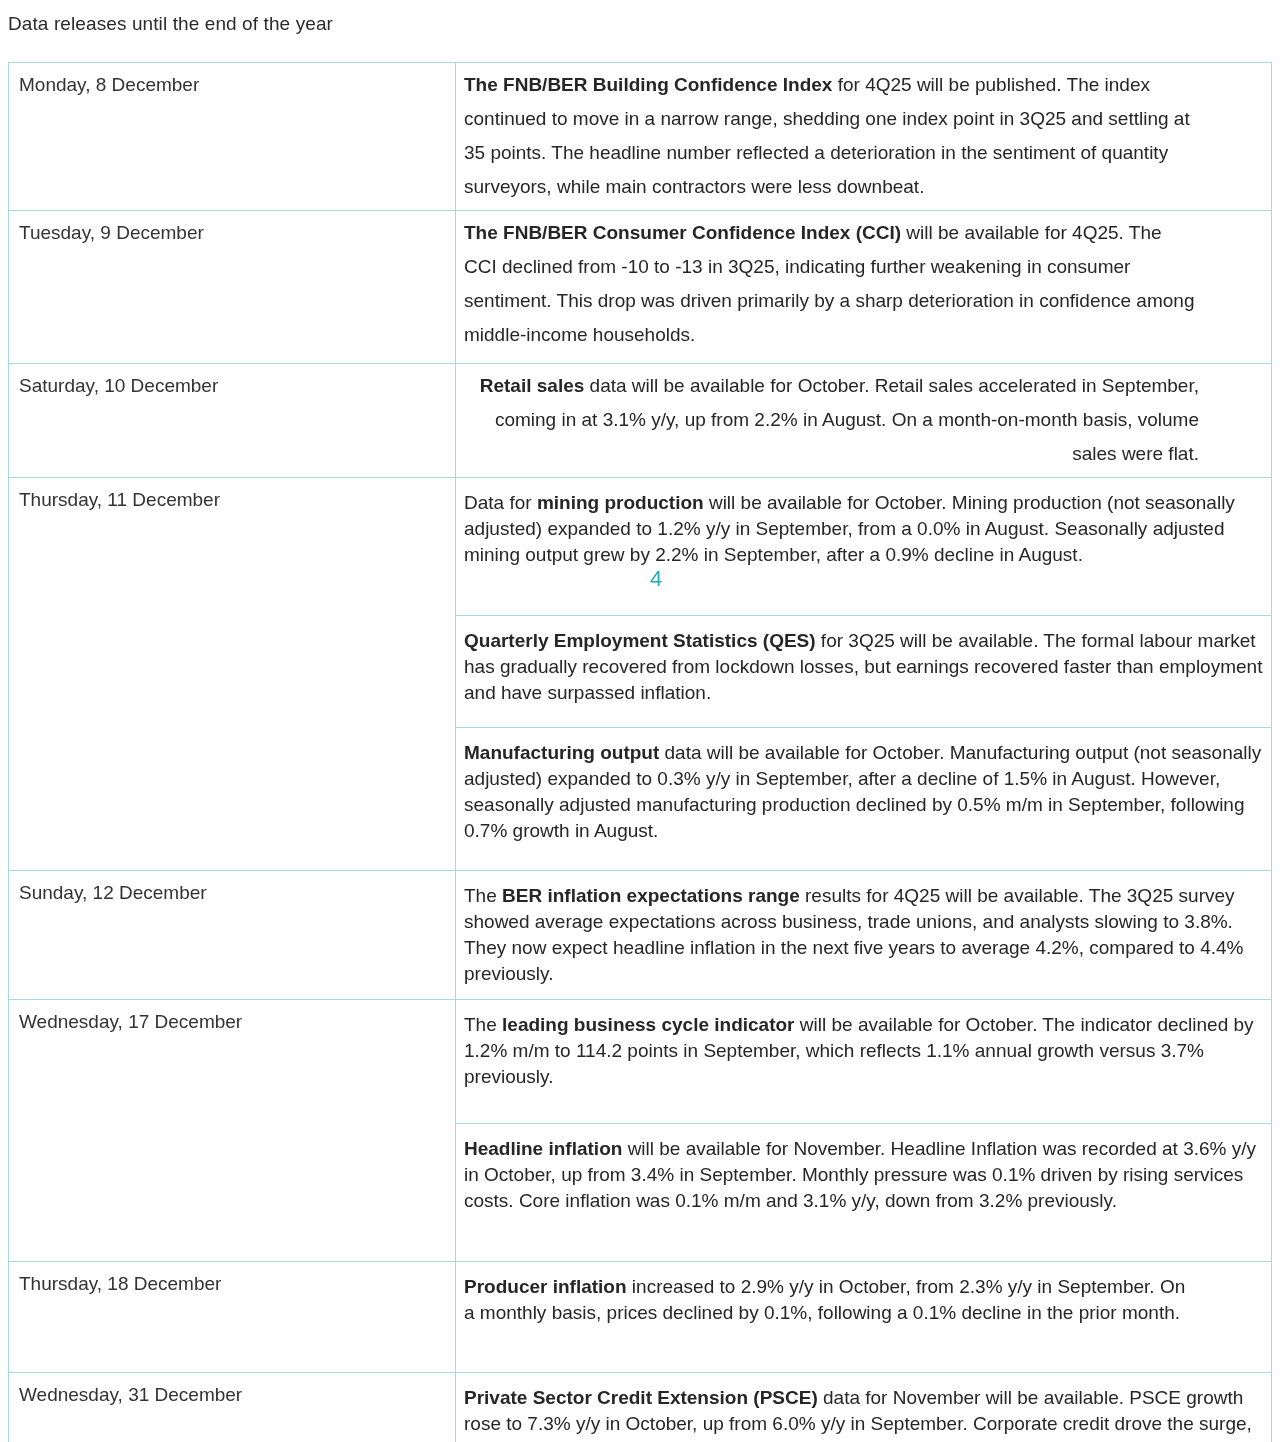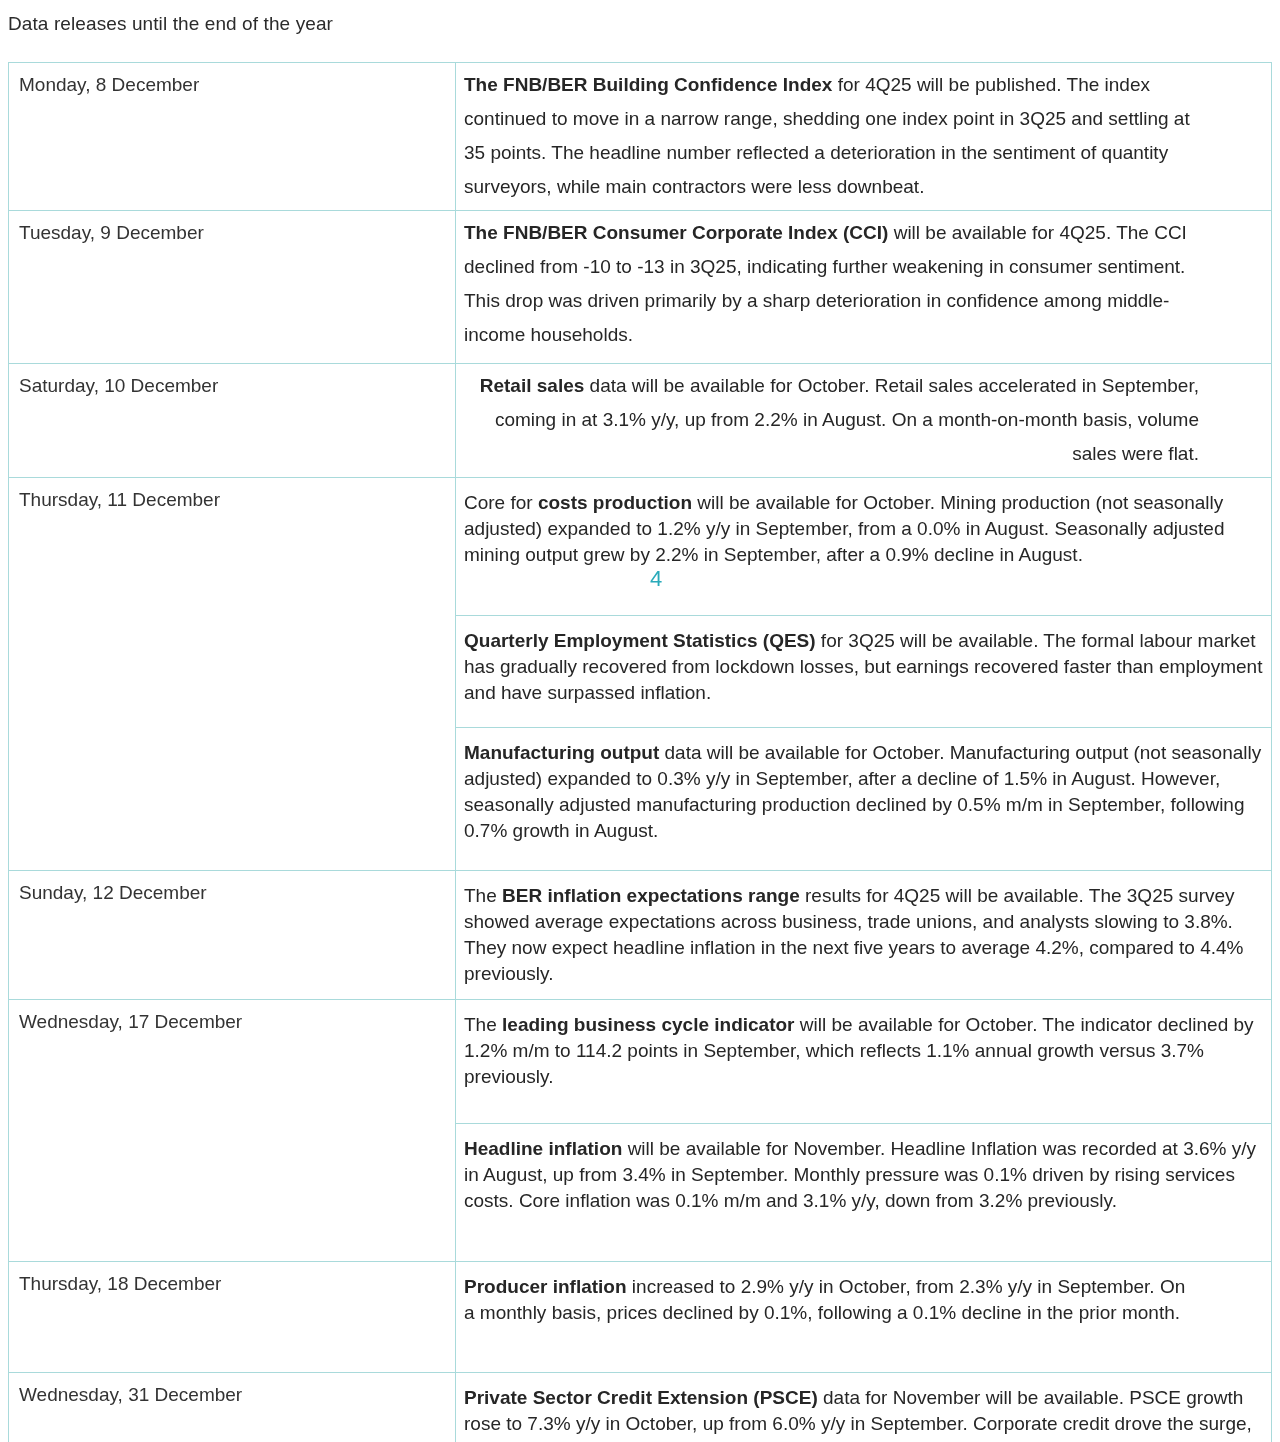"The FNB/BER Consumer Corporate Index" span.seg-b { text: Corporate -> Confidence }
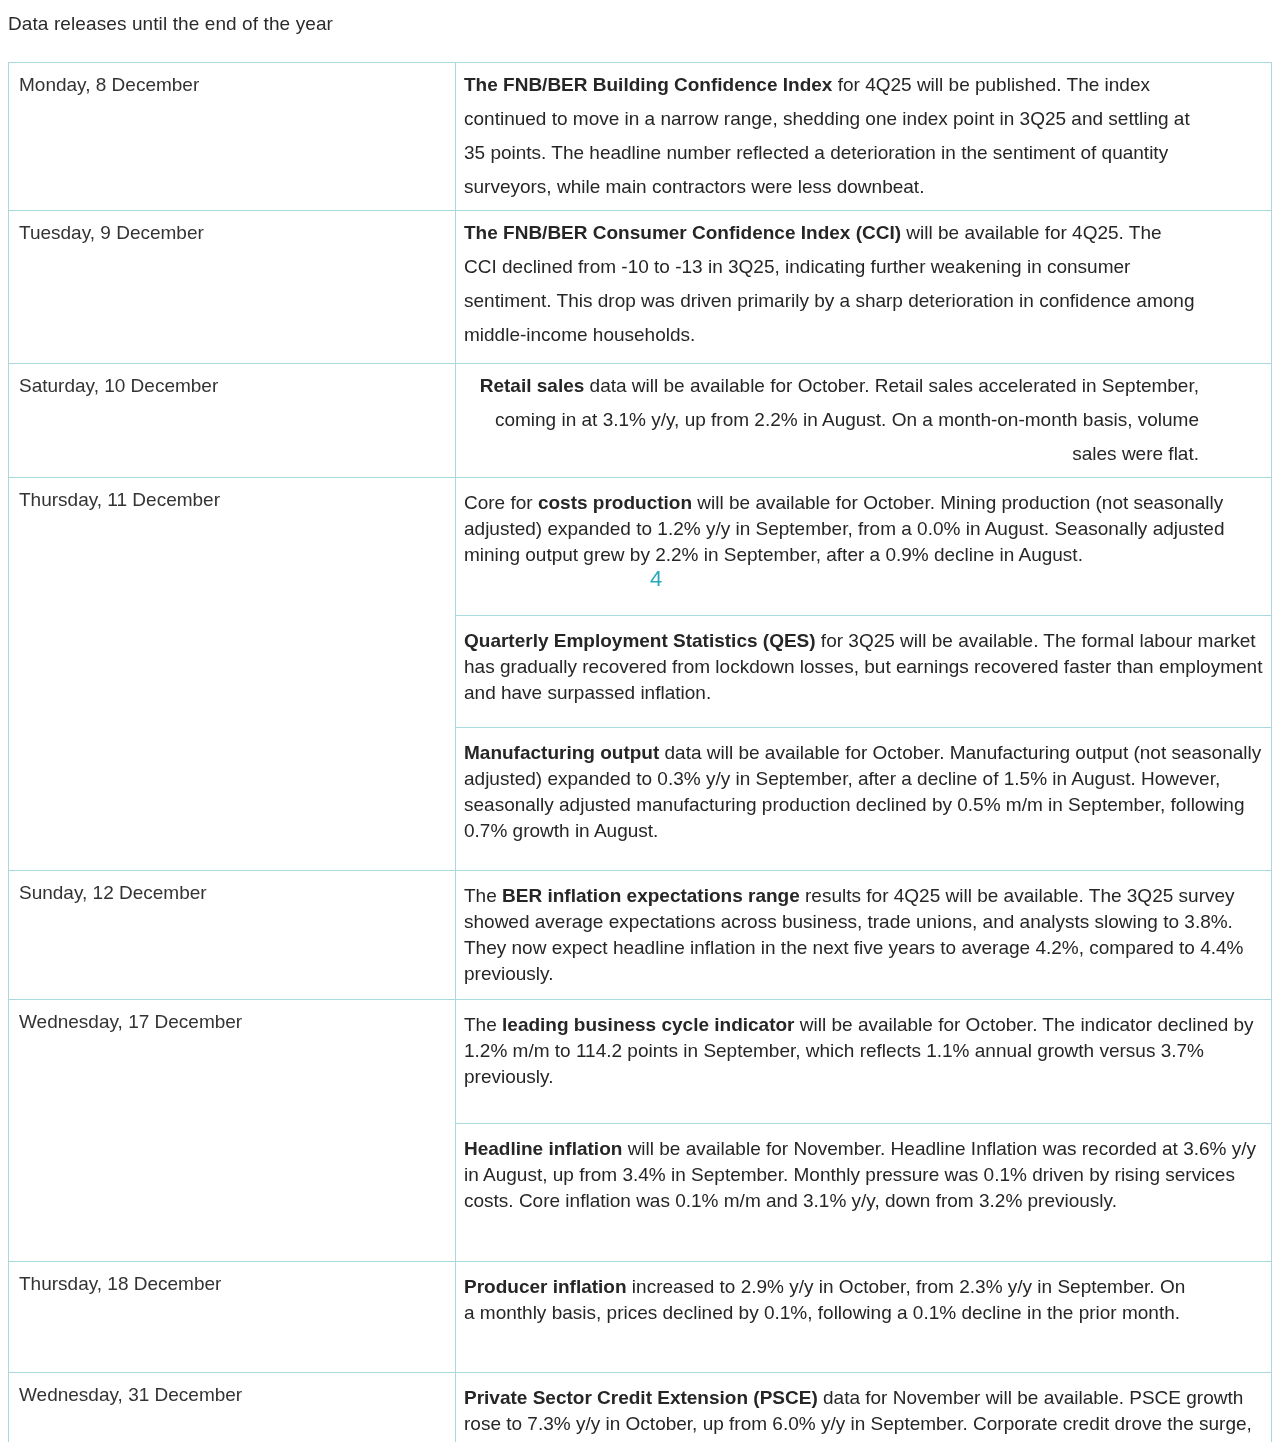"Core for" span.seg-r { text: Core -> Data }
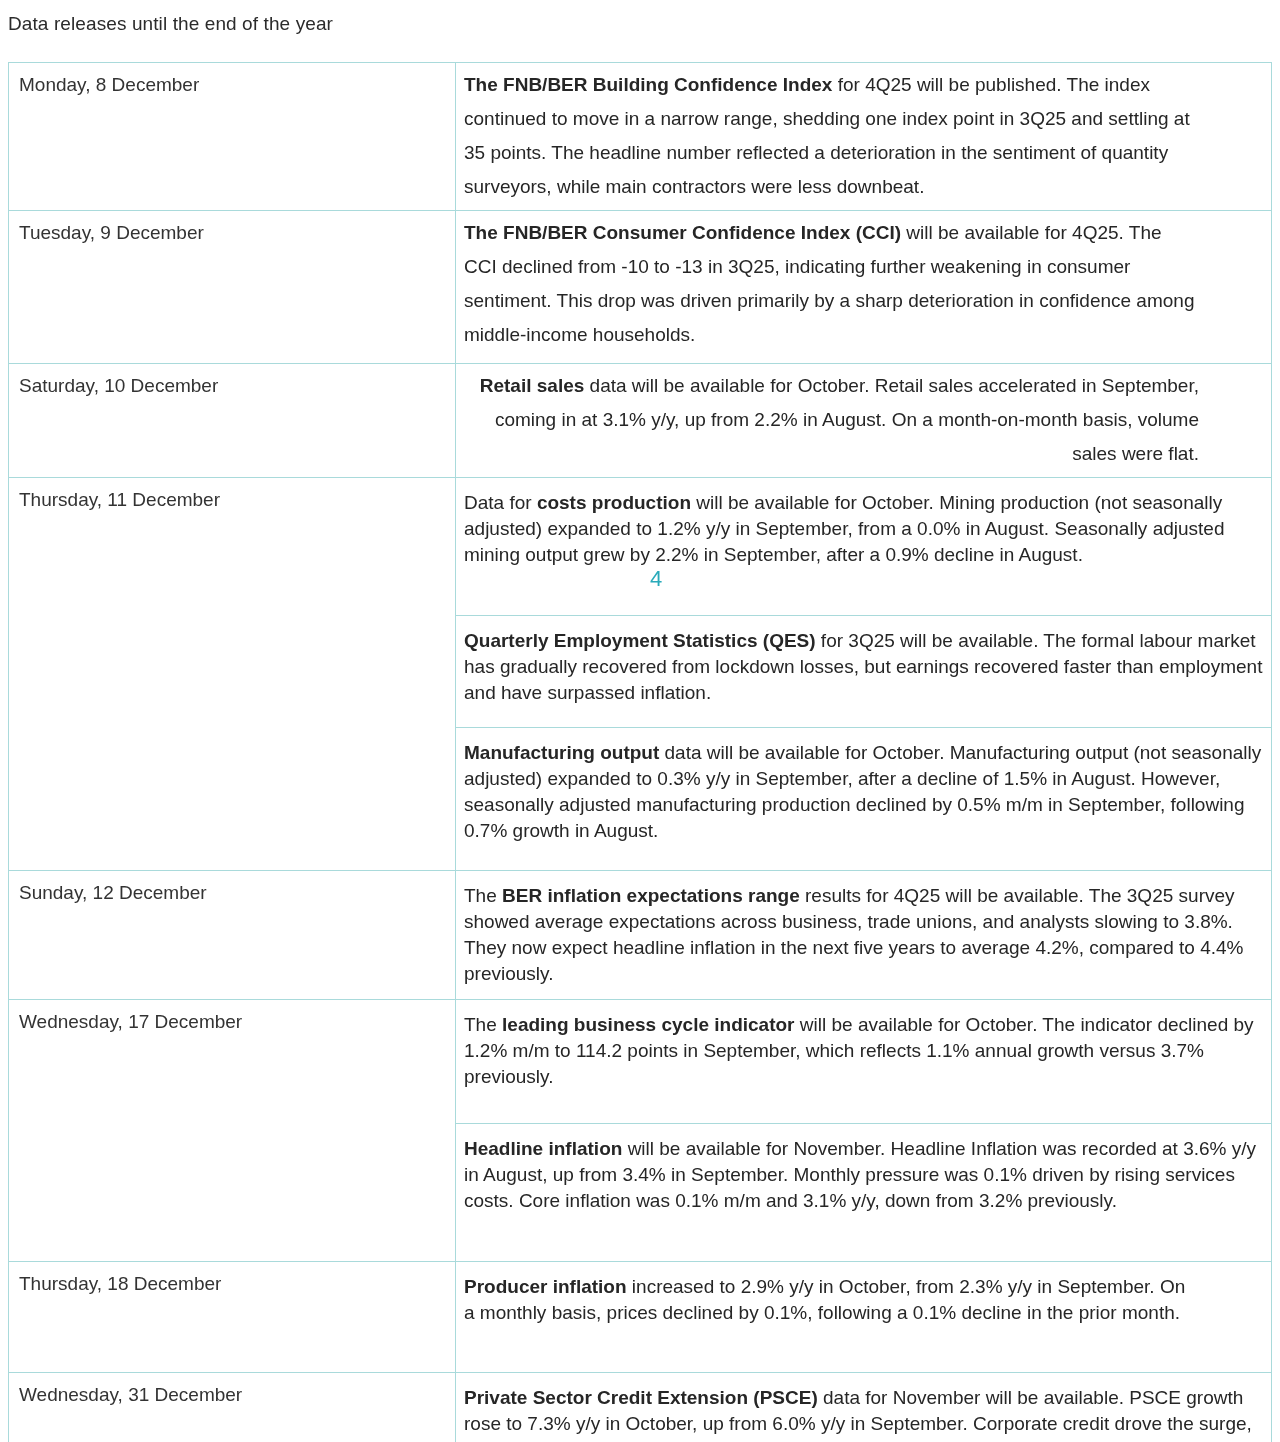"costs production" span.seg-b { text: costs -> mining }
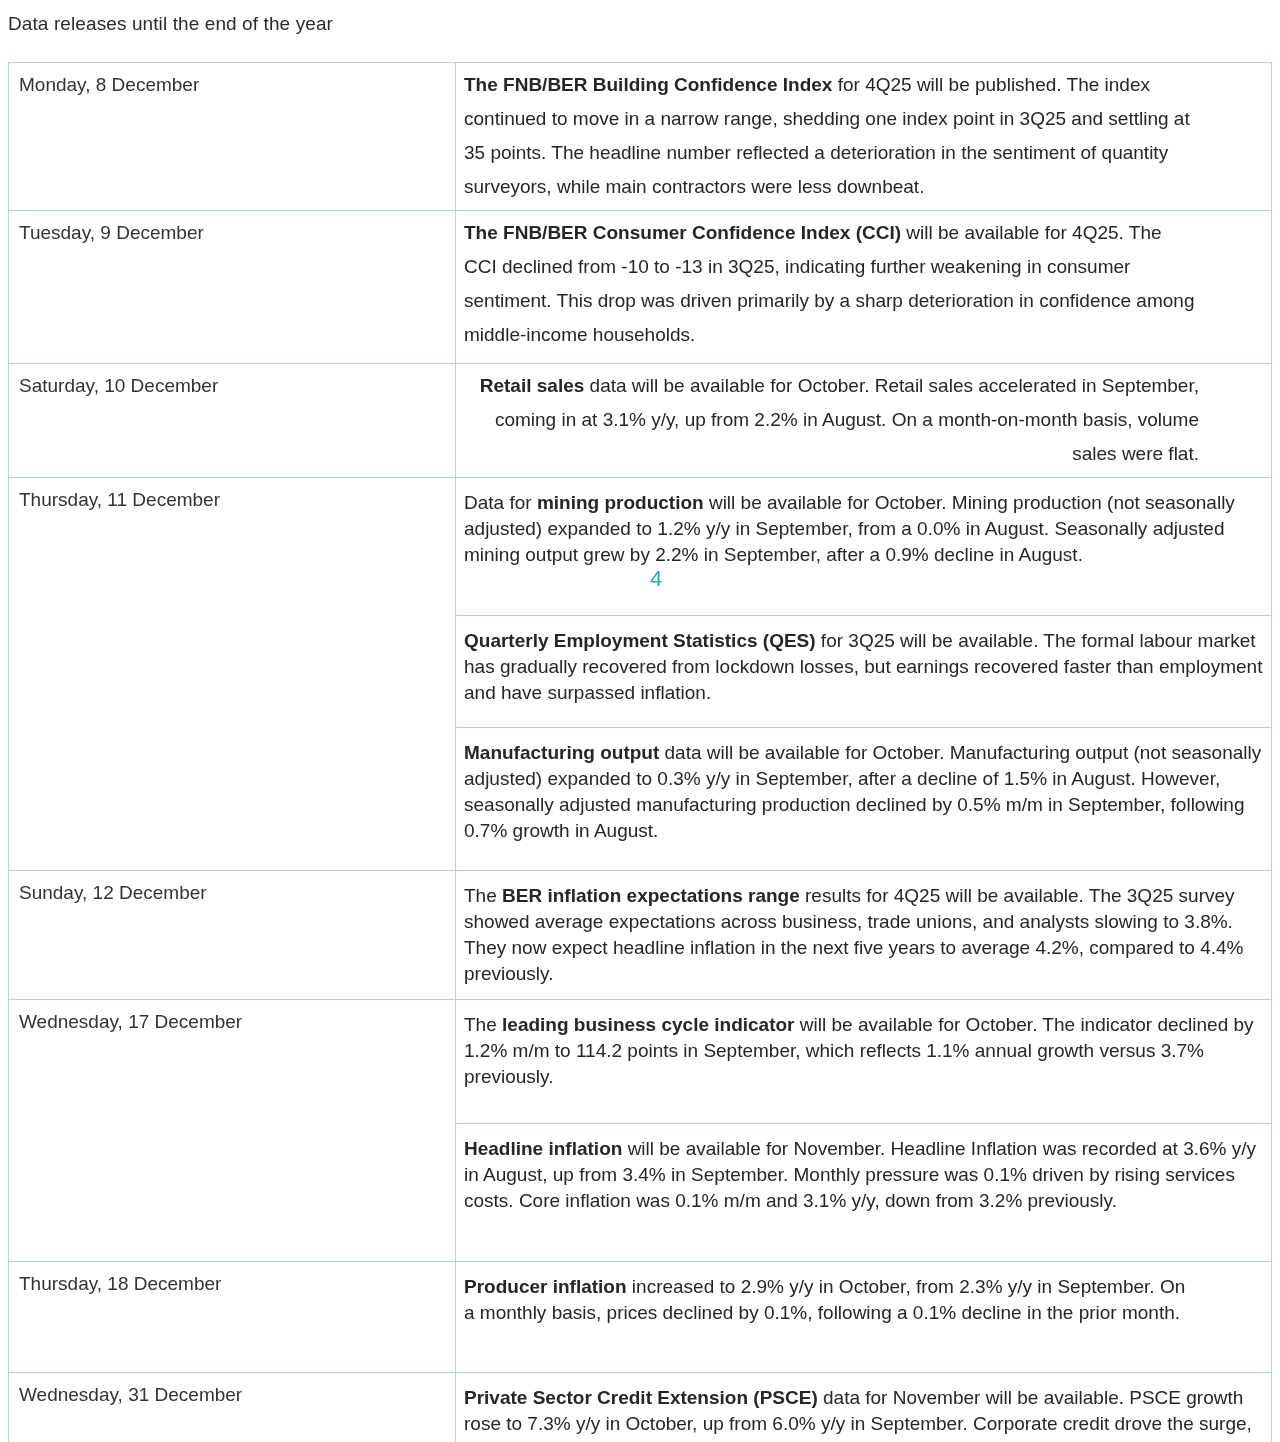"will be available for November." span.seg-r { text: August -> October }
